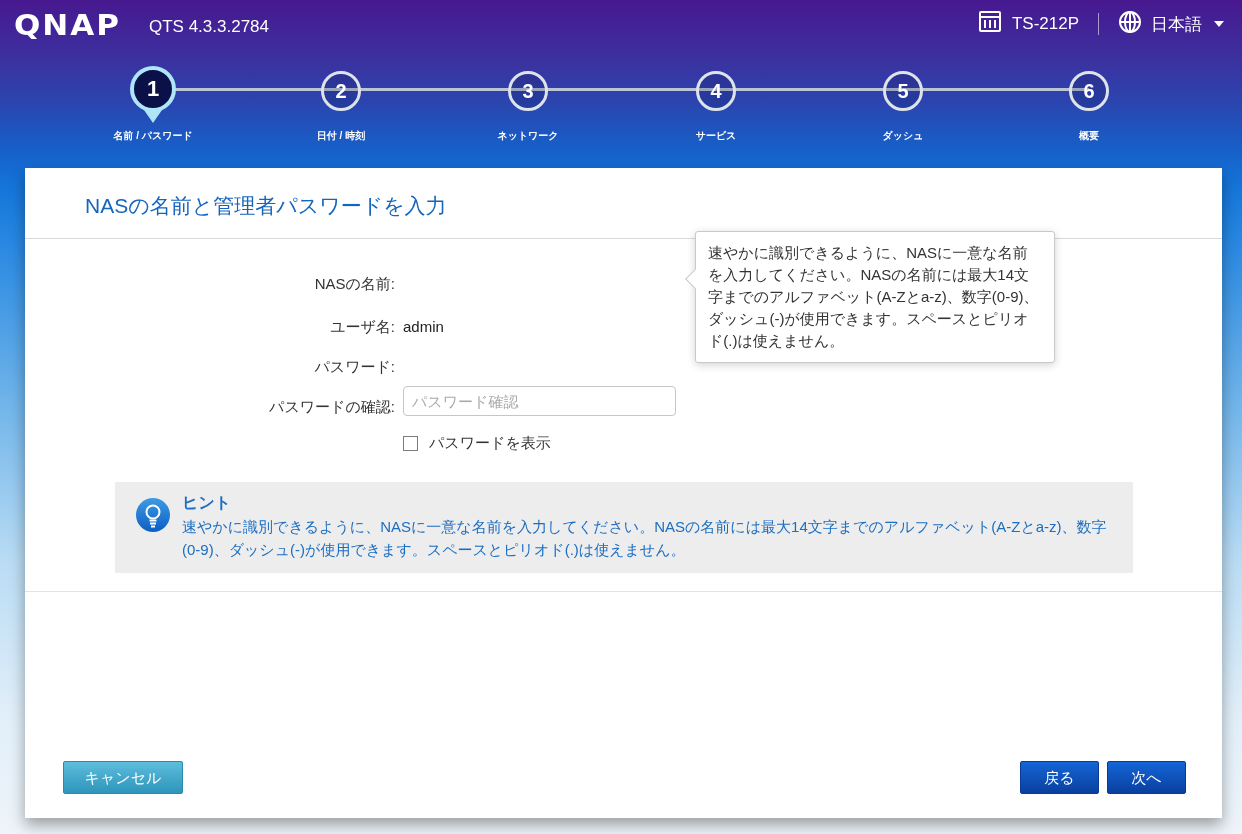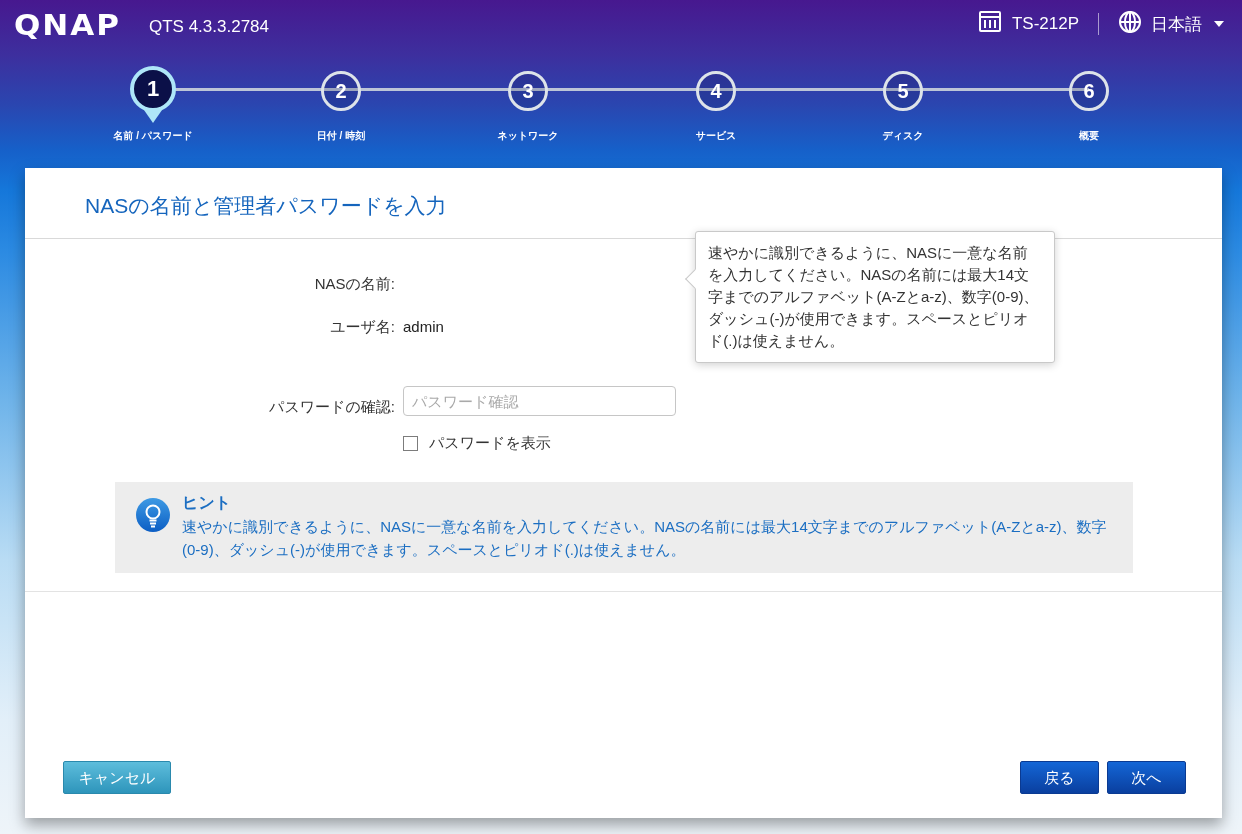"ディスク" div.step-label { text: ディスク -> ダッシュ }
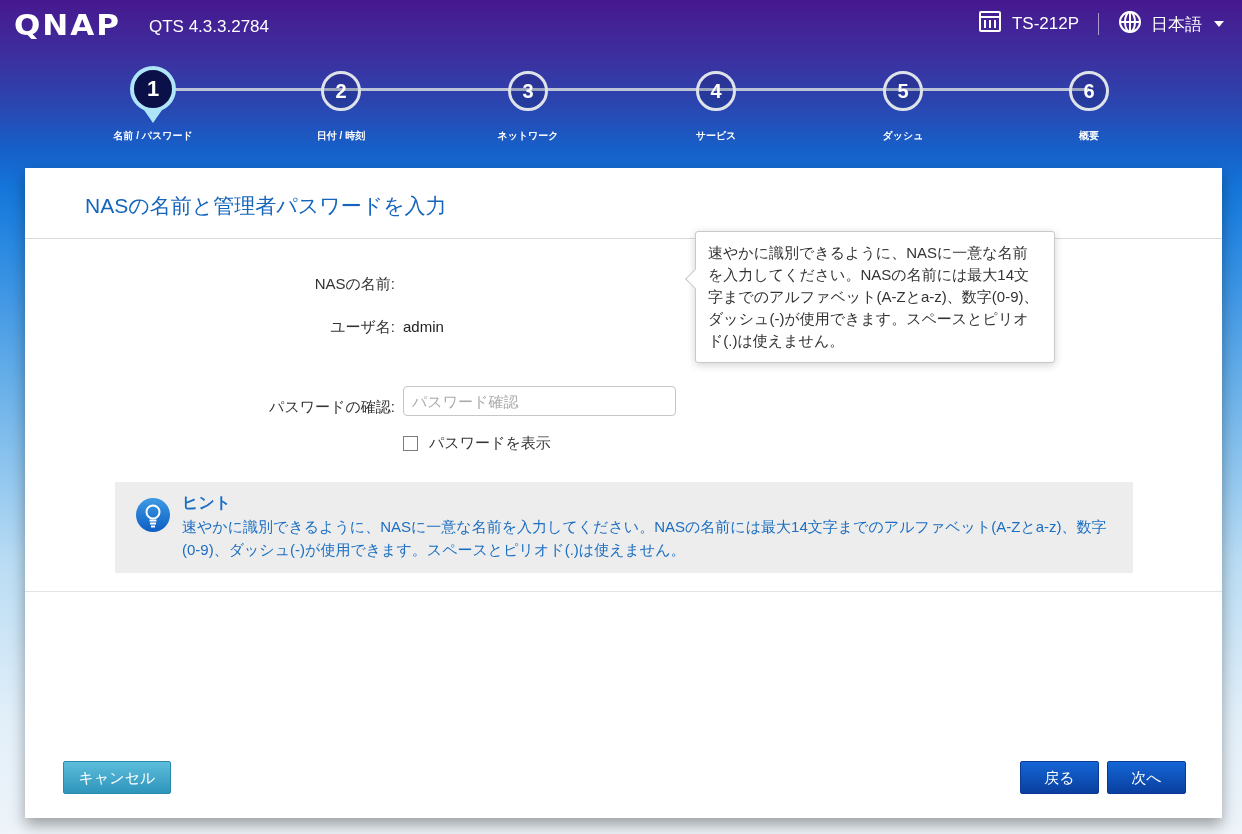"パスワード:" div.form-label { html: none -> <div>パスワード:</div> }
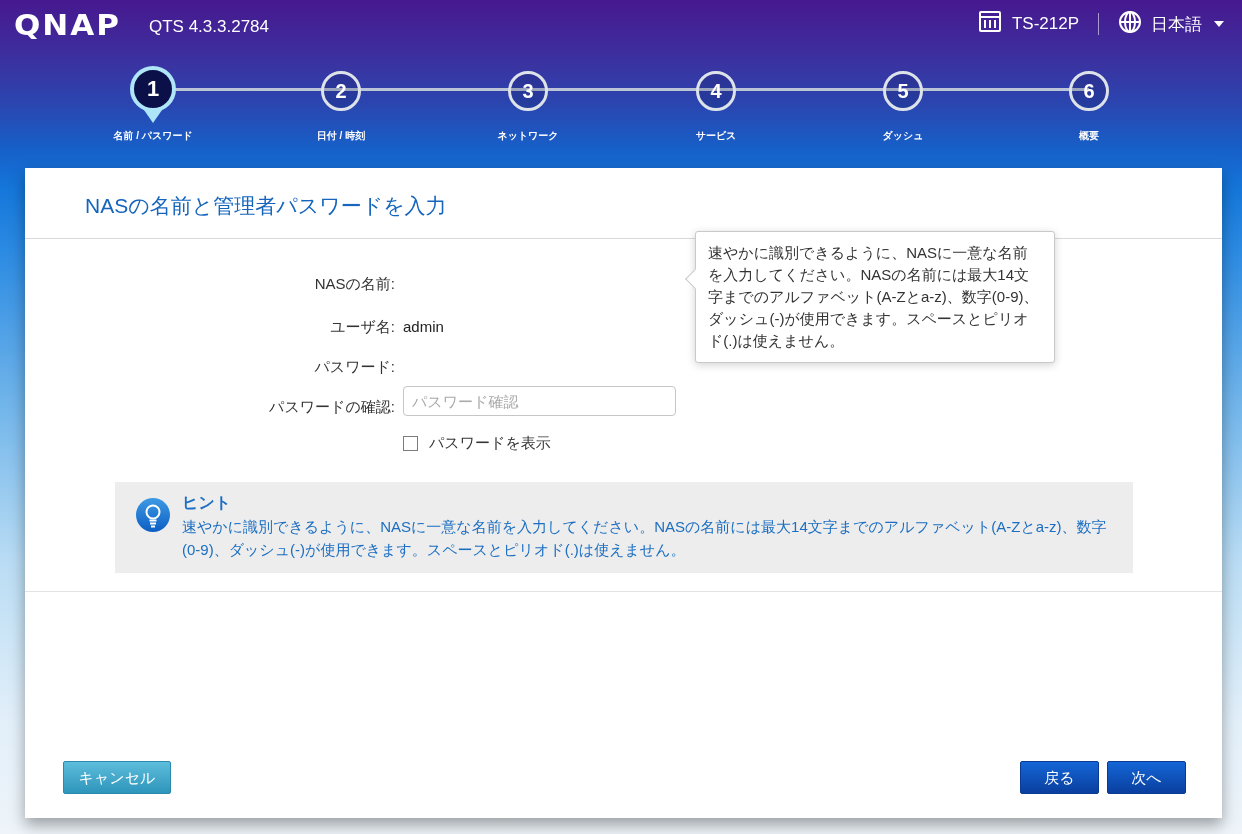"キャンセル" .btn-cancel { width: 108px -> 120px }
